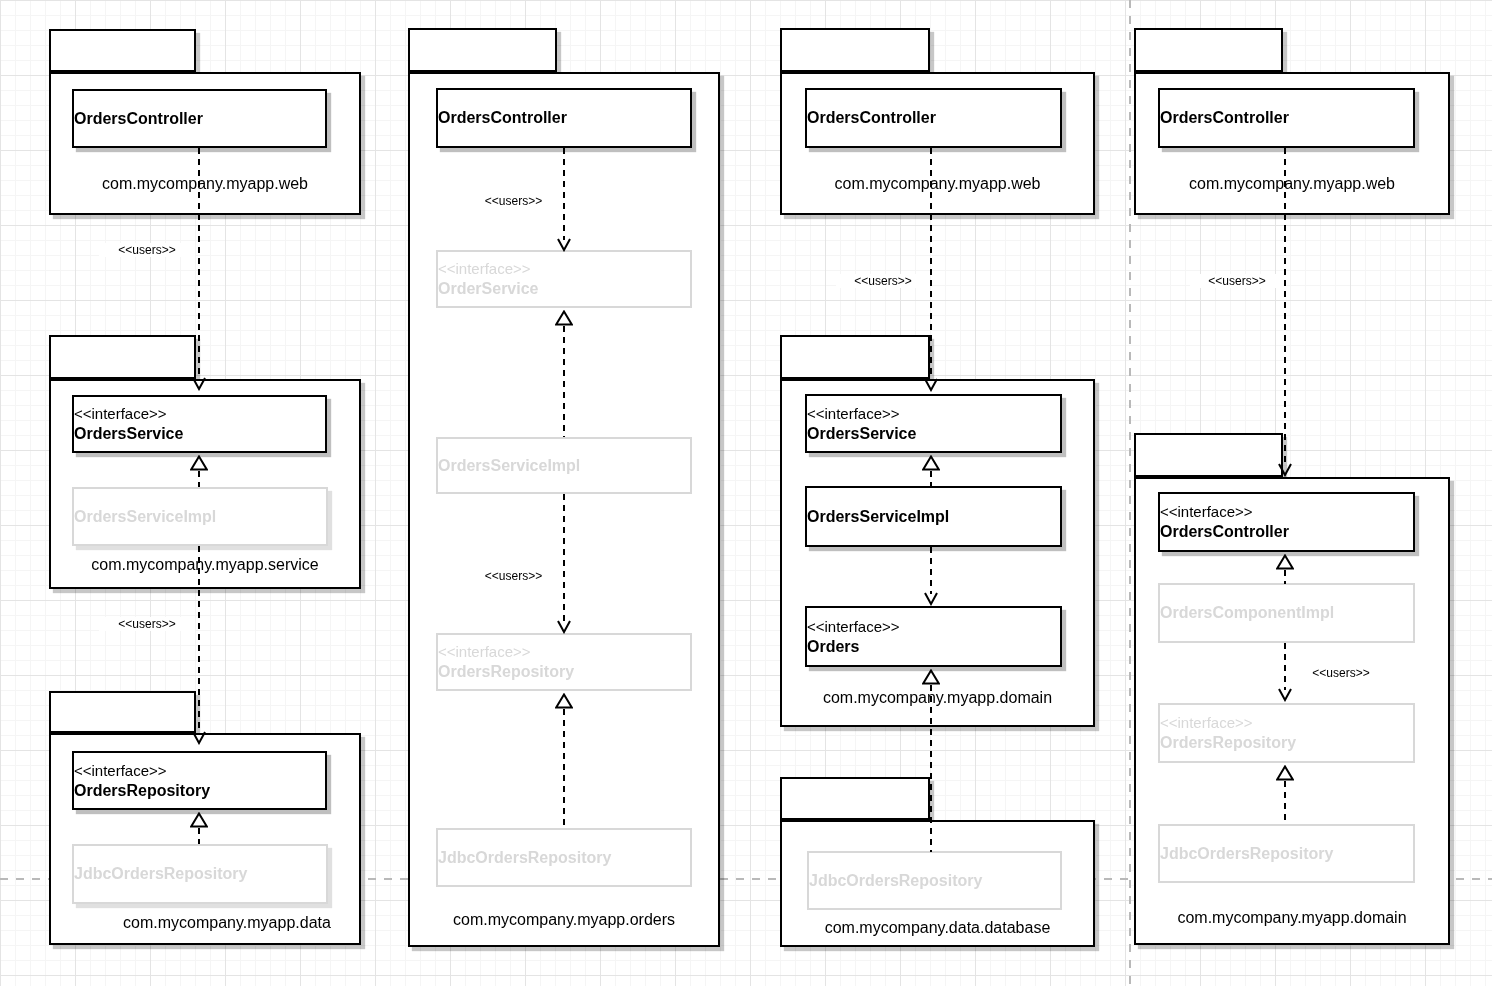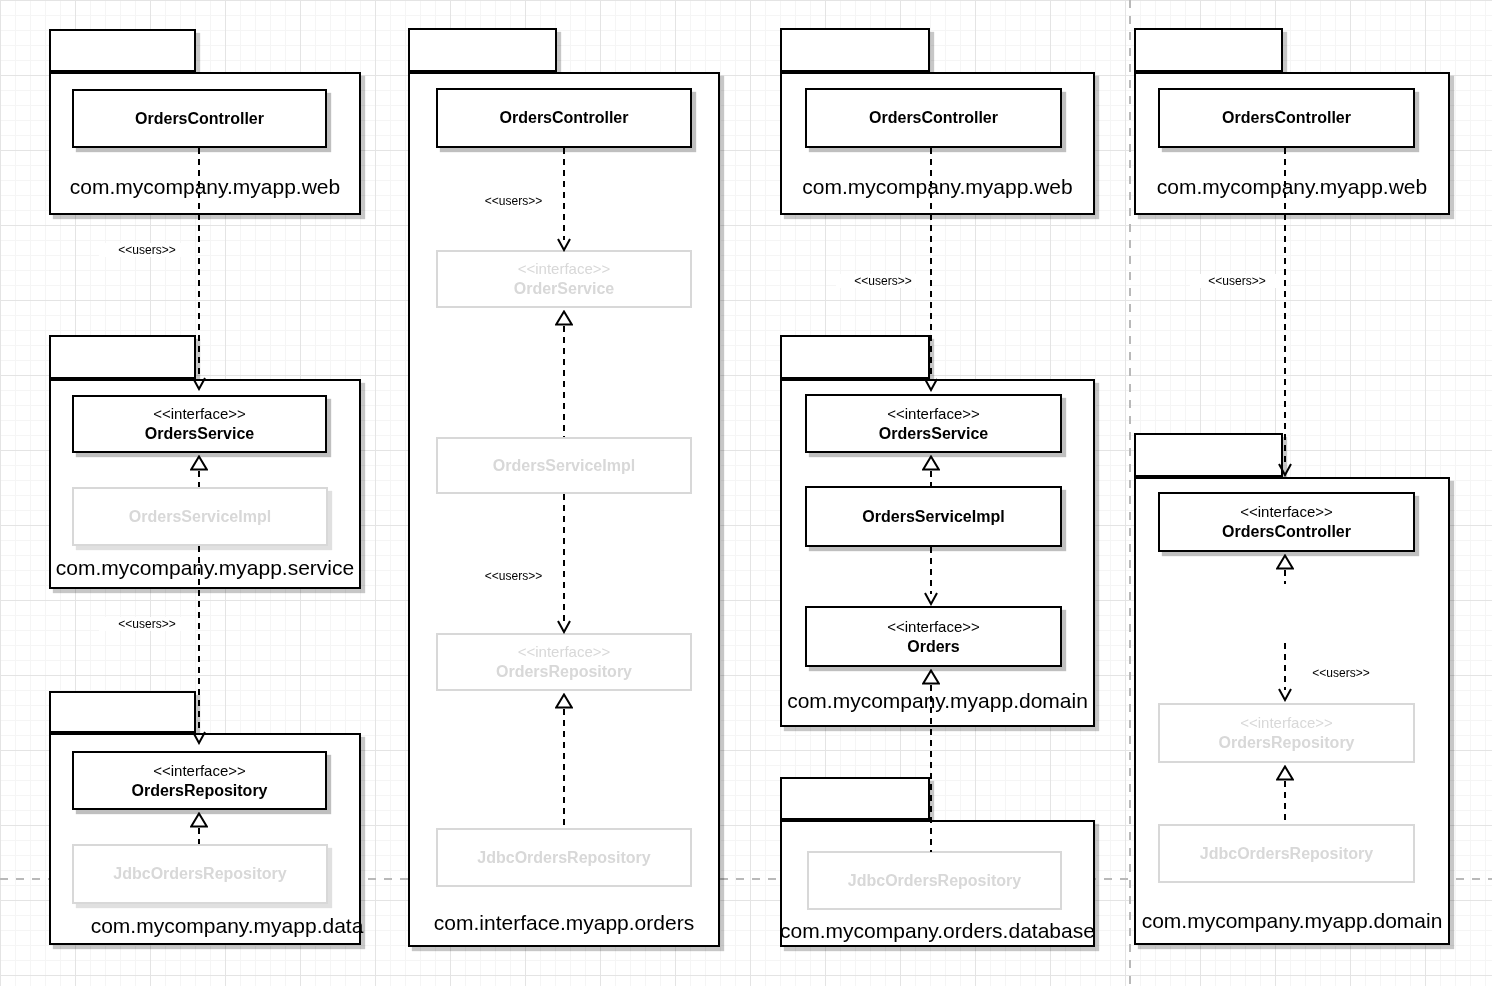"OrdersController" .cls { align-items: center -> flex-start }
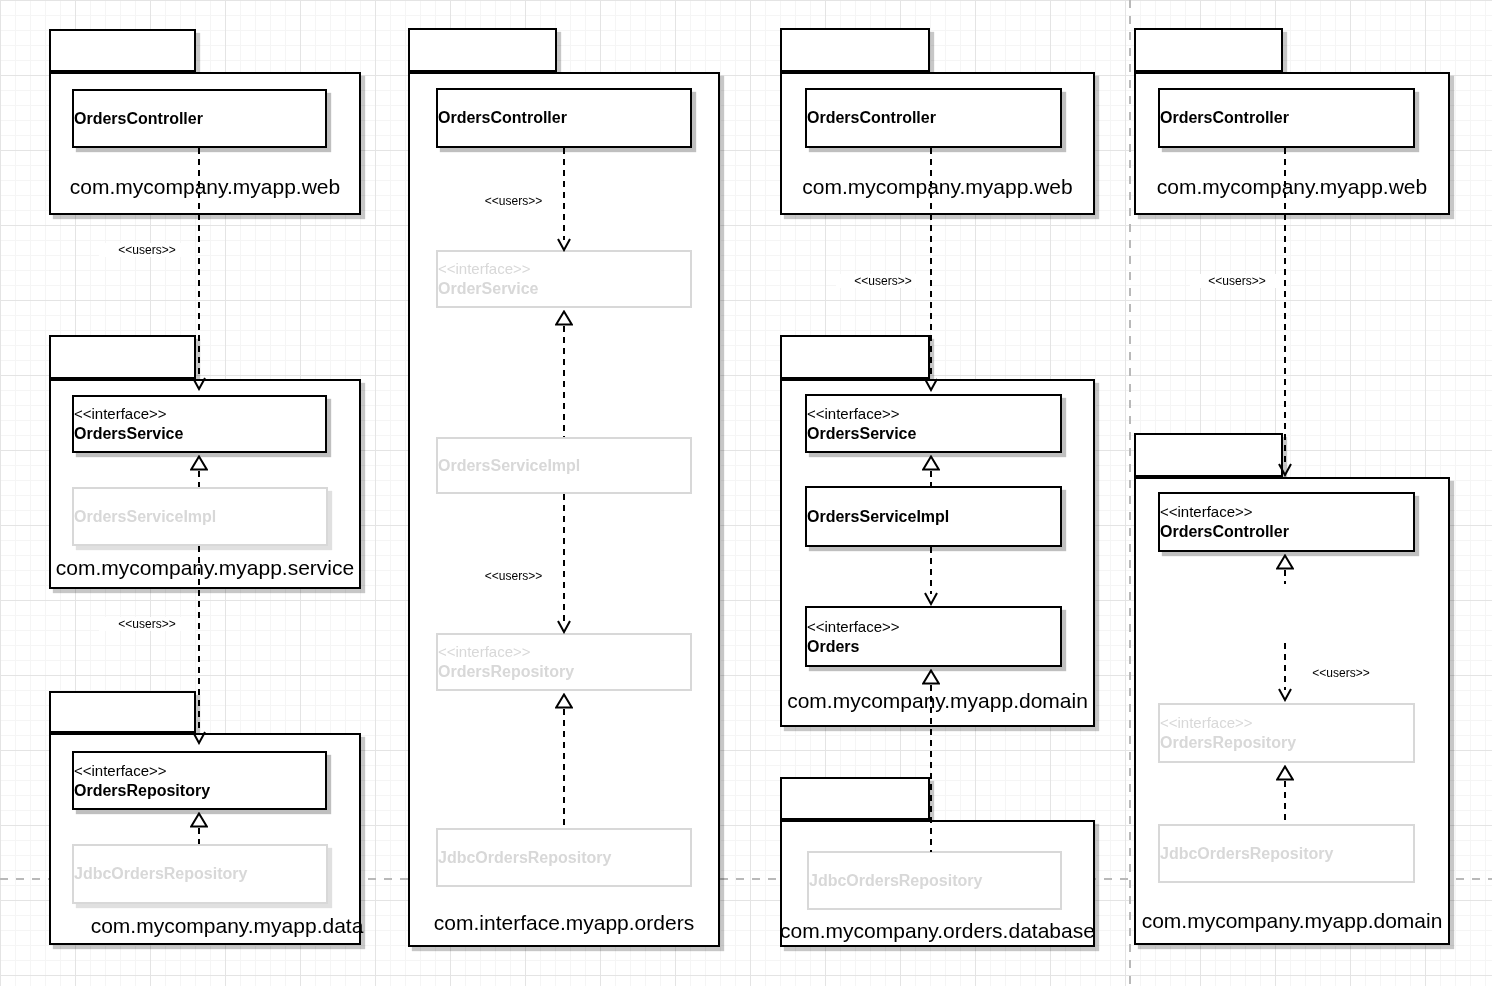"com.mycompany.myapp.web" .pkg-label { font-size: 21px -> 16px }
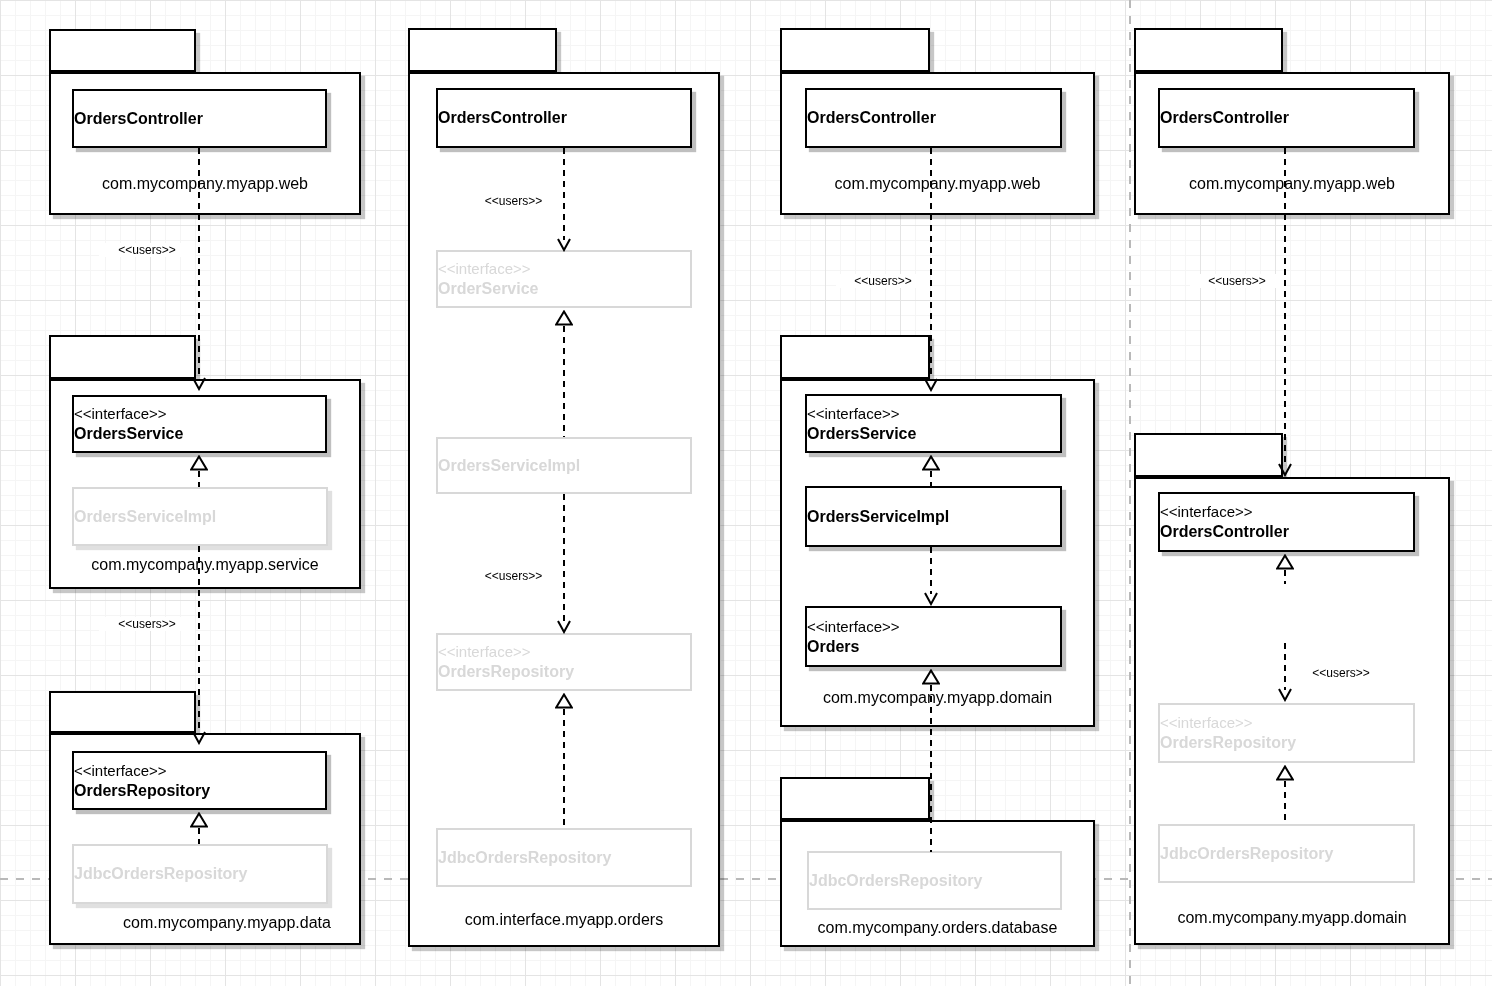"OrdersComponentImpl" div.cls { html: none -> <div> <span>OrdersComponentImpl</span> </div> }
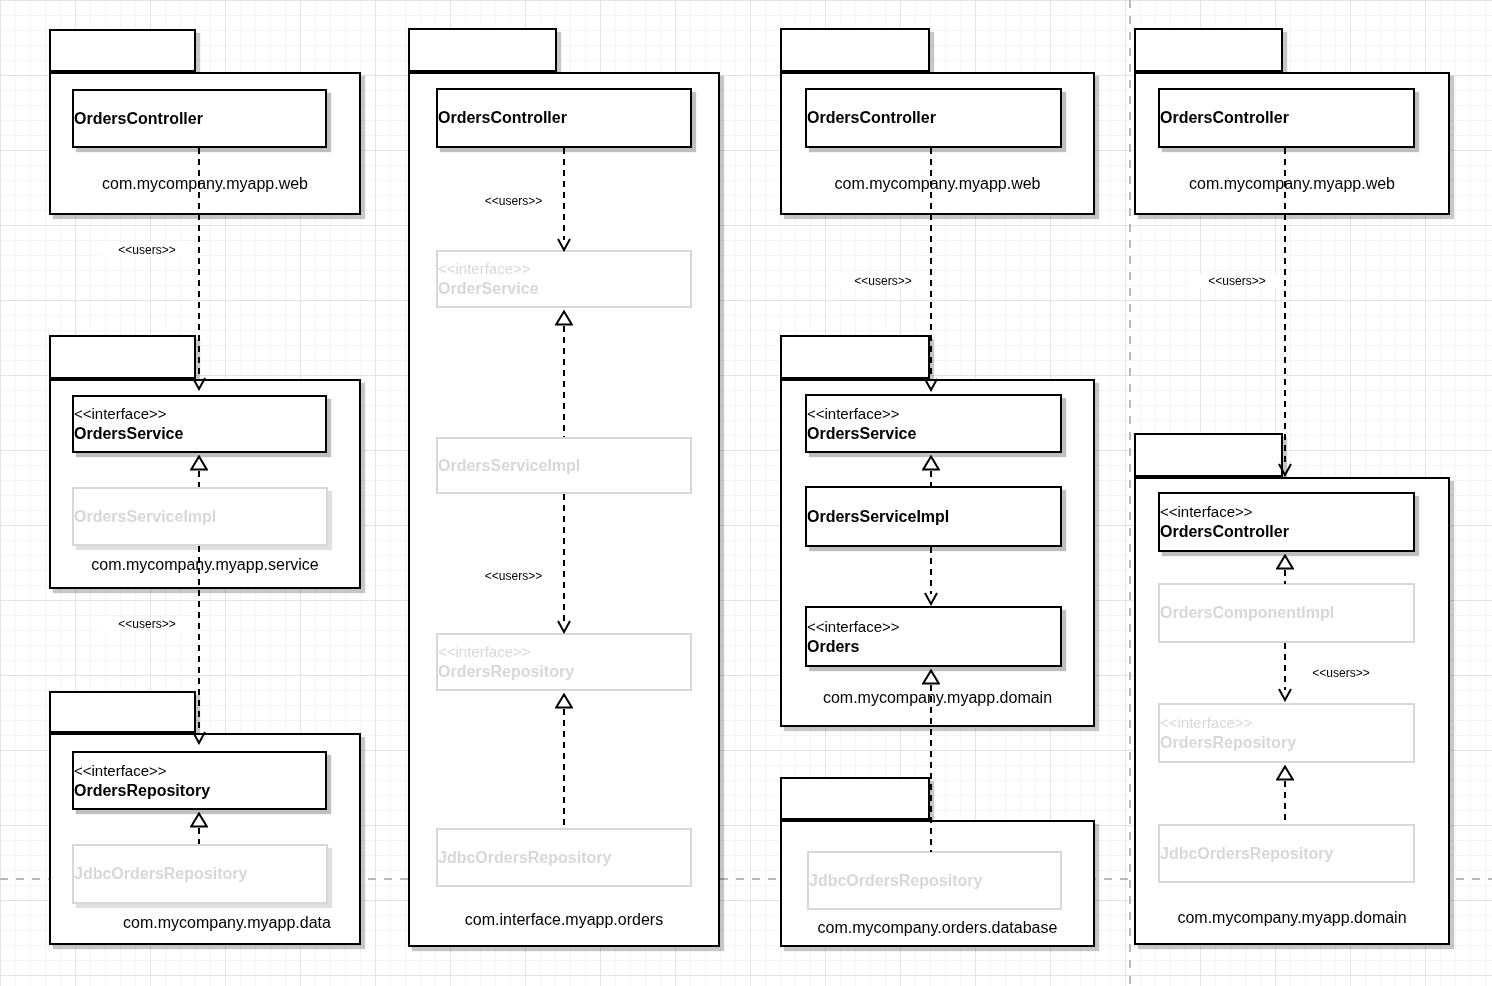"com.interface.myapp.orders" div.pkg-label { text: com.interface.myapp.orders -> com.mycompany.myapp.orders }
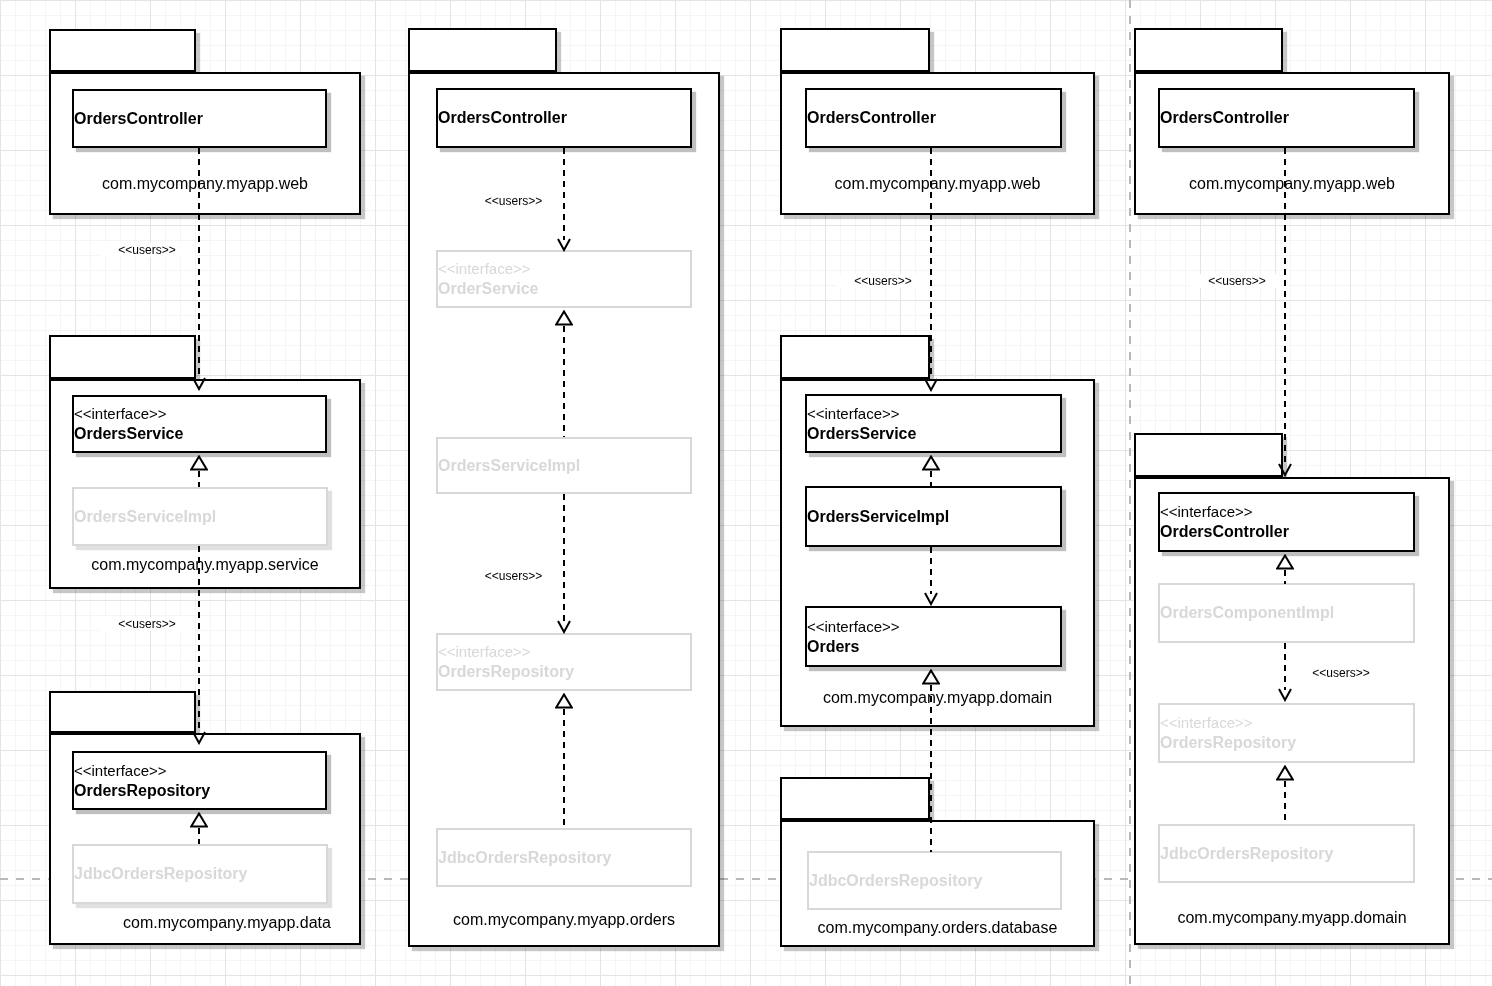"com.mycompany.orders.database" div.pkg-label { text: com.mycompany.orders.database -> com.mycompany.data.database }
